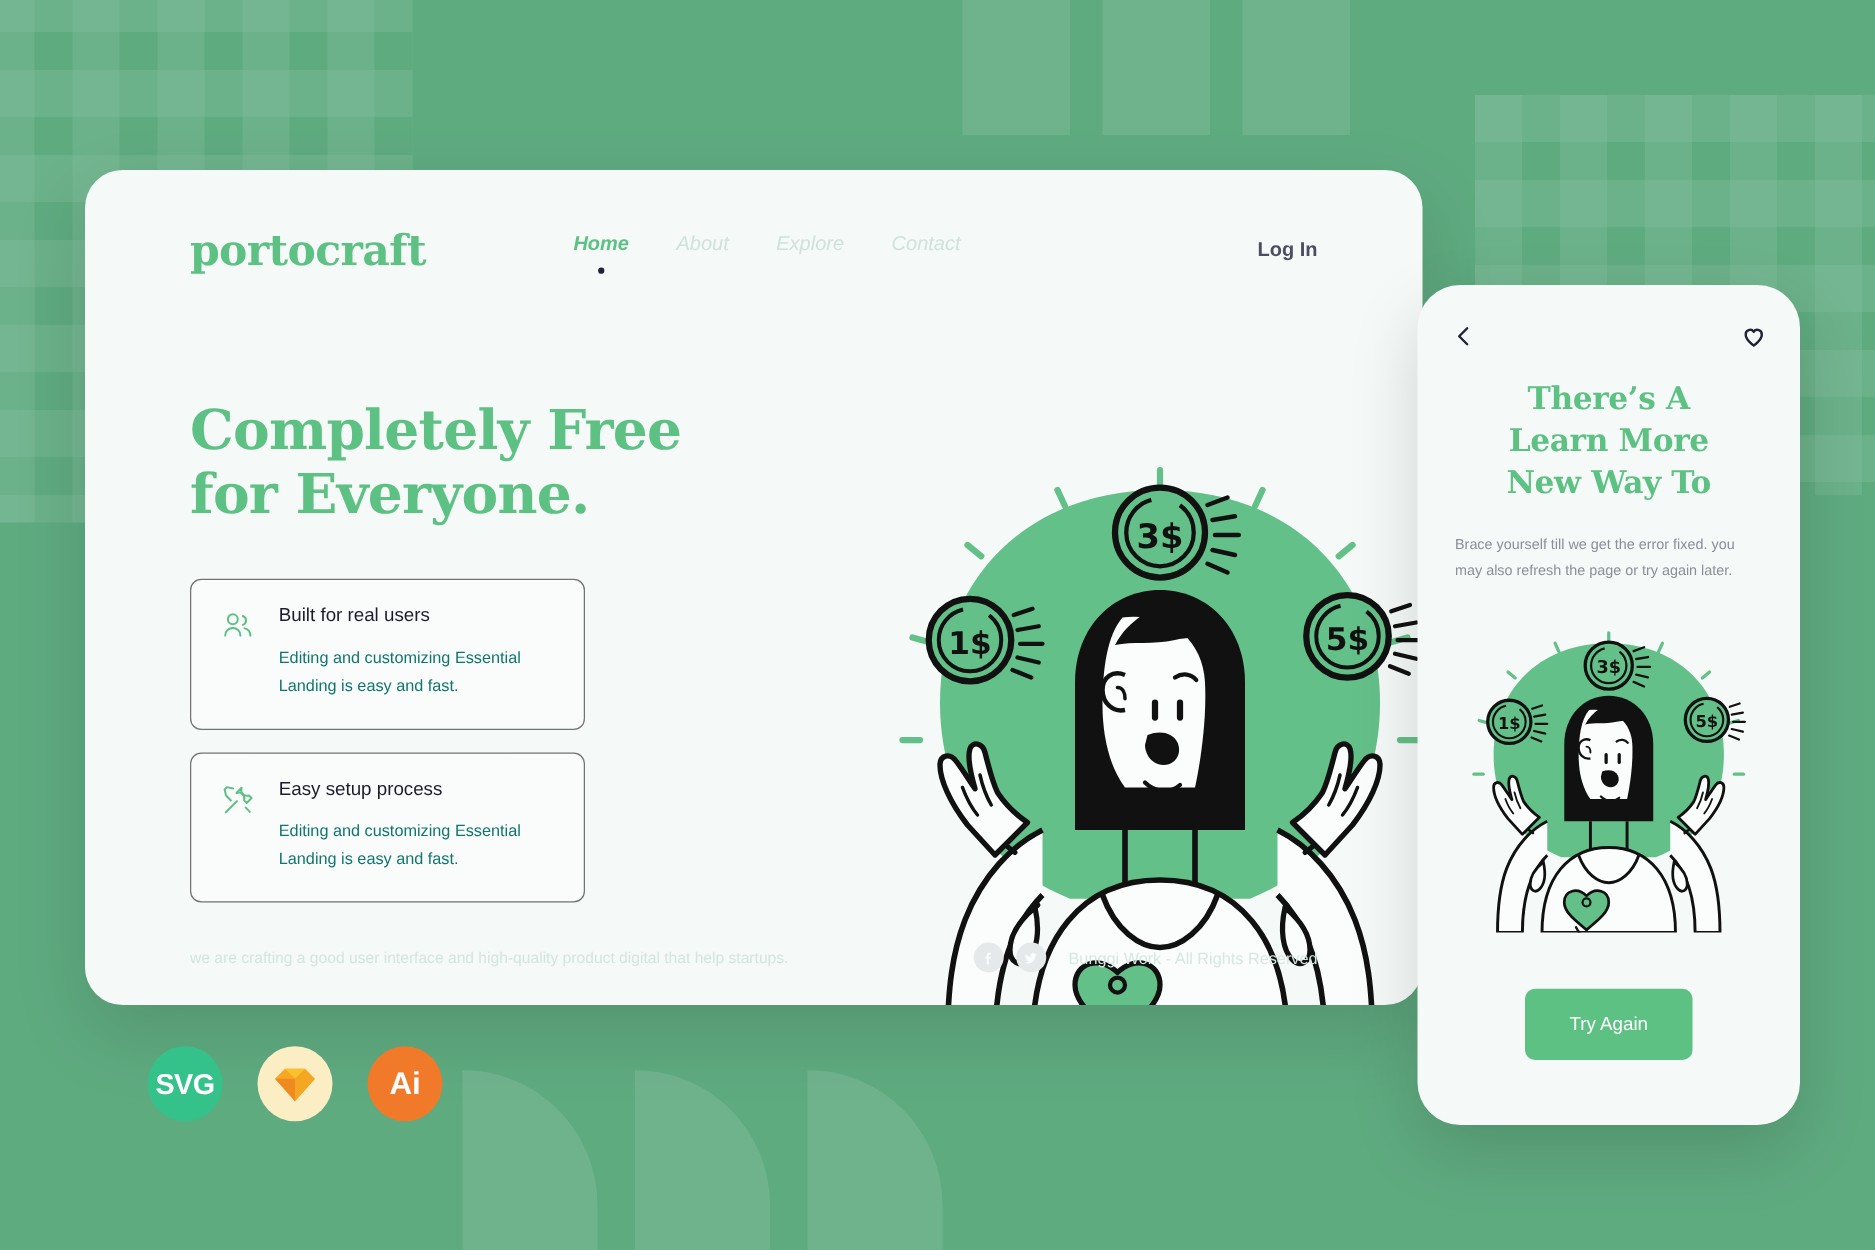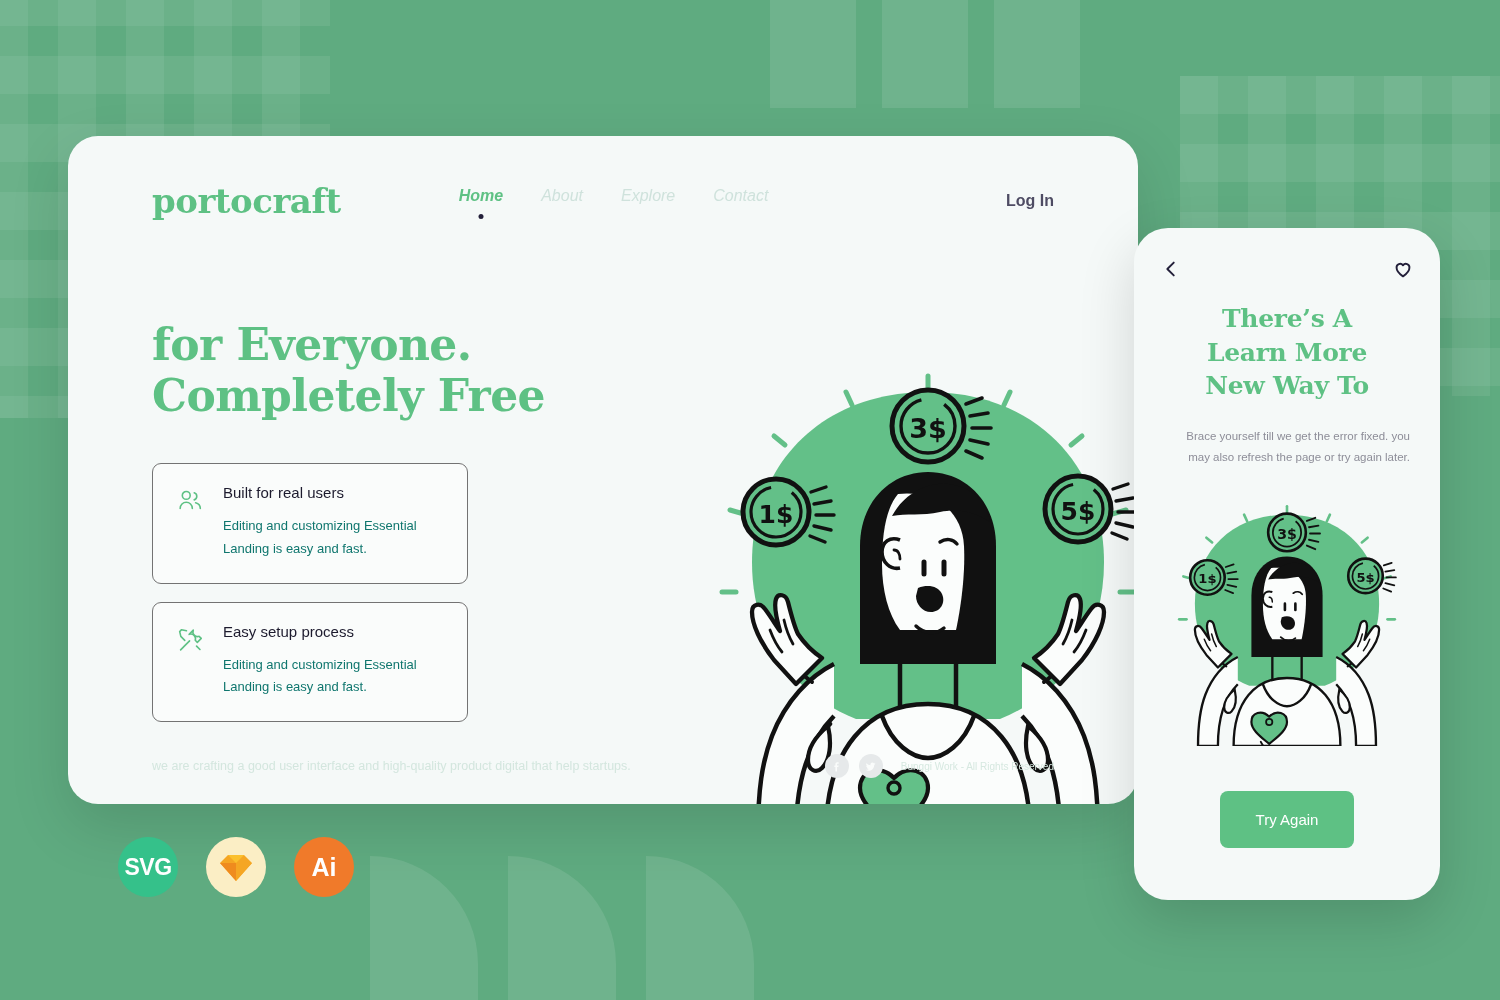"for Everyone." div { order: before "Completely Free" -> after "Completely Free" }
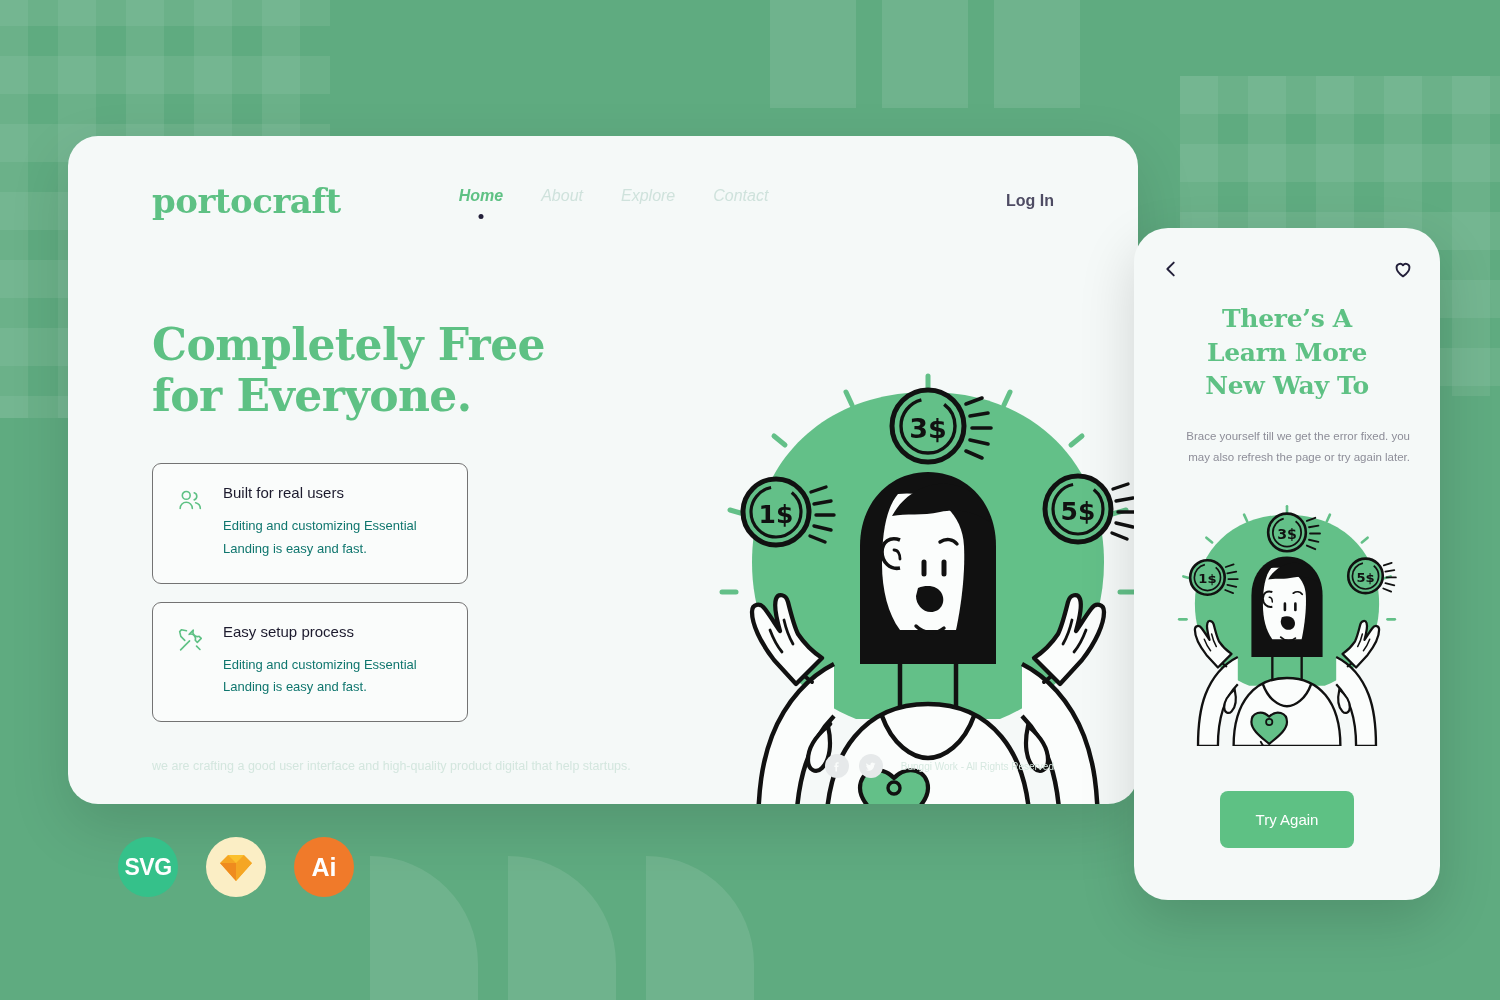"Brace yourself till we get" .ph-sub { text-align: right -> left }
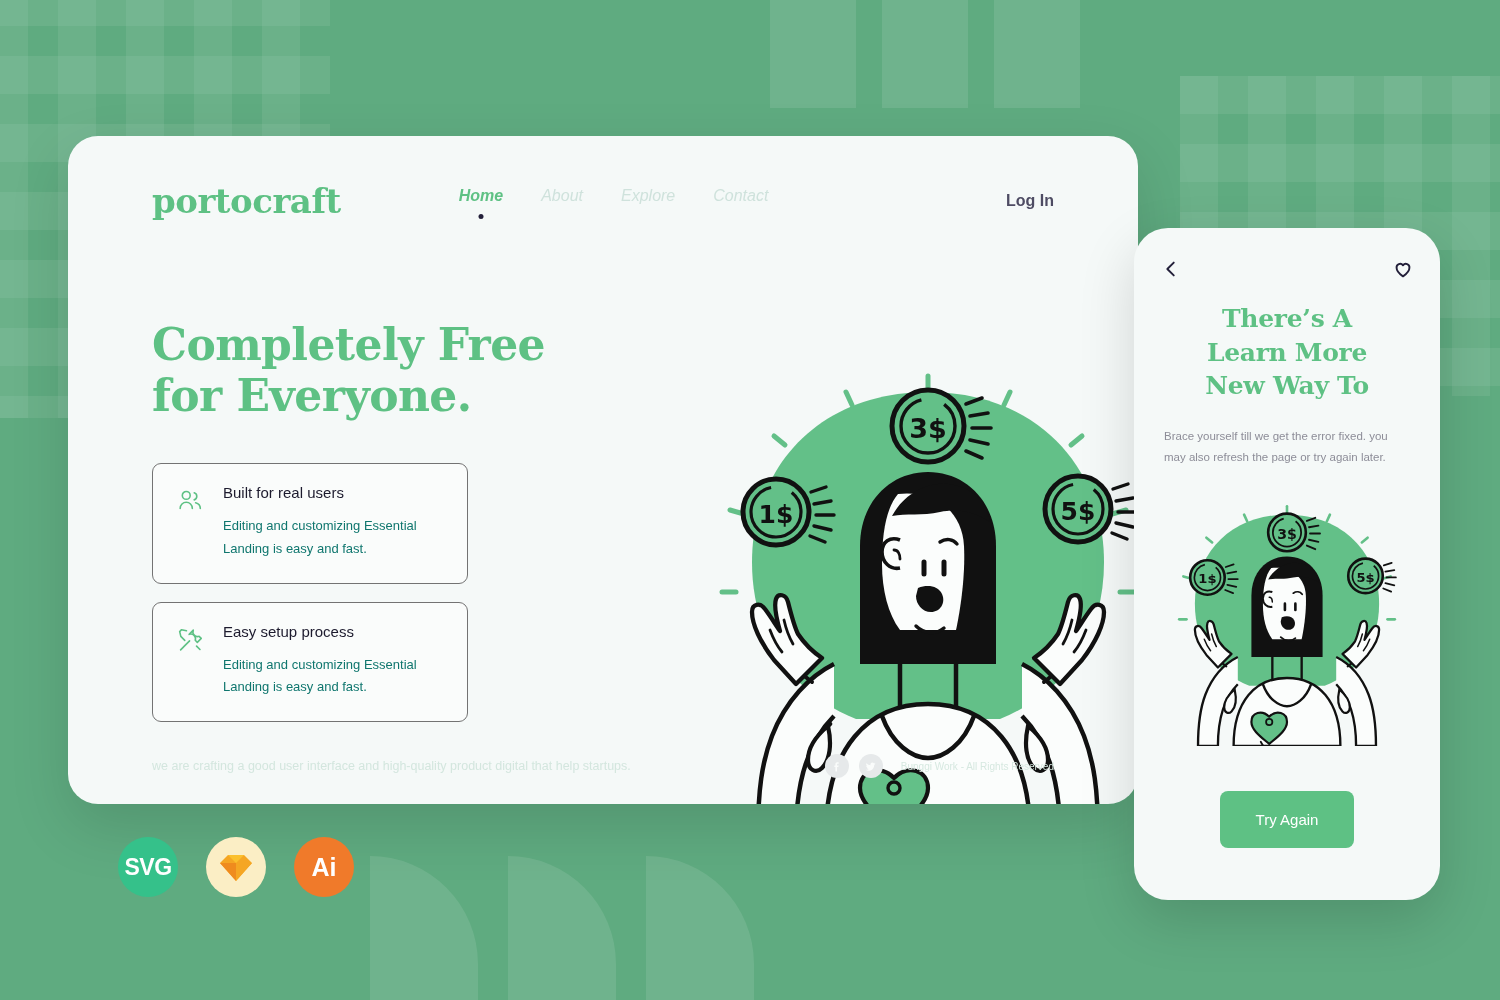"Bunggi Work - All Rights" .copyright { font-size: 10px -> 13px }
